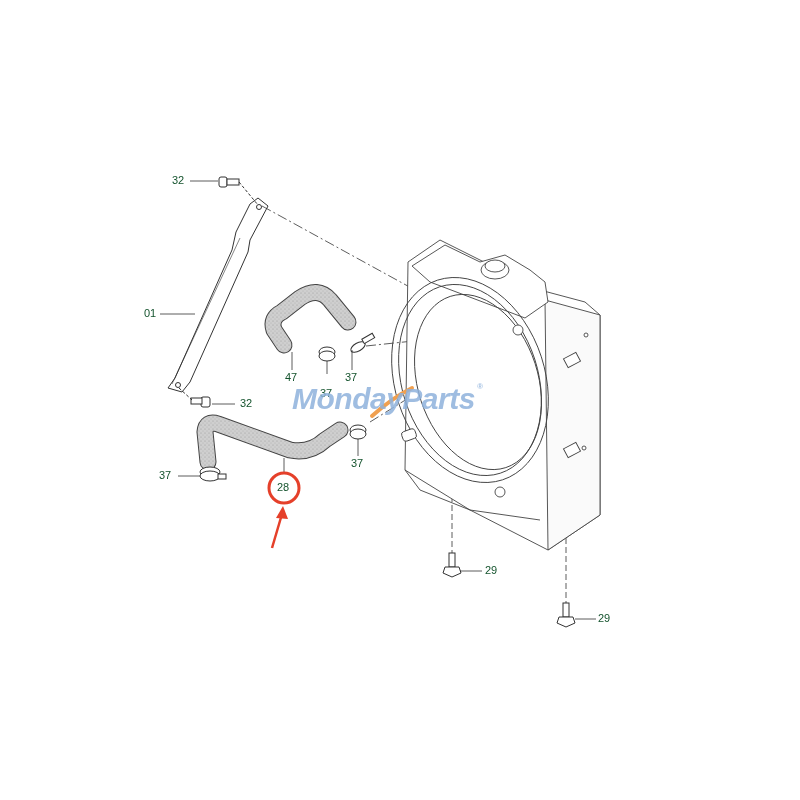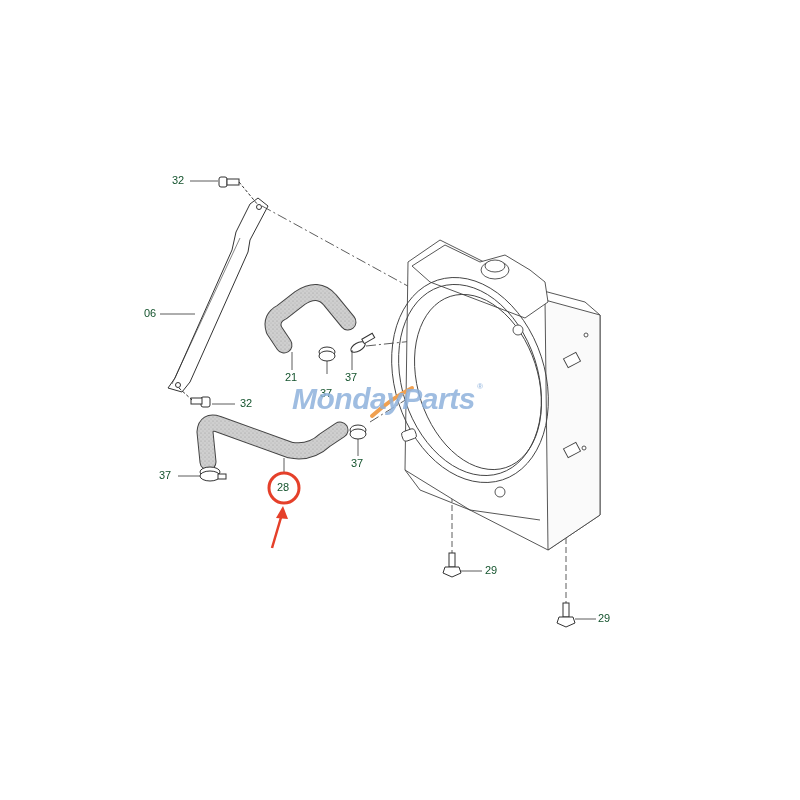"06" span.callout { text: 06 -> 01 }
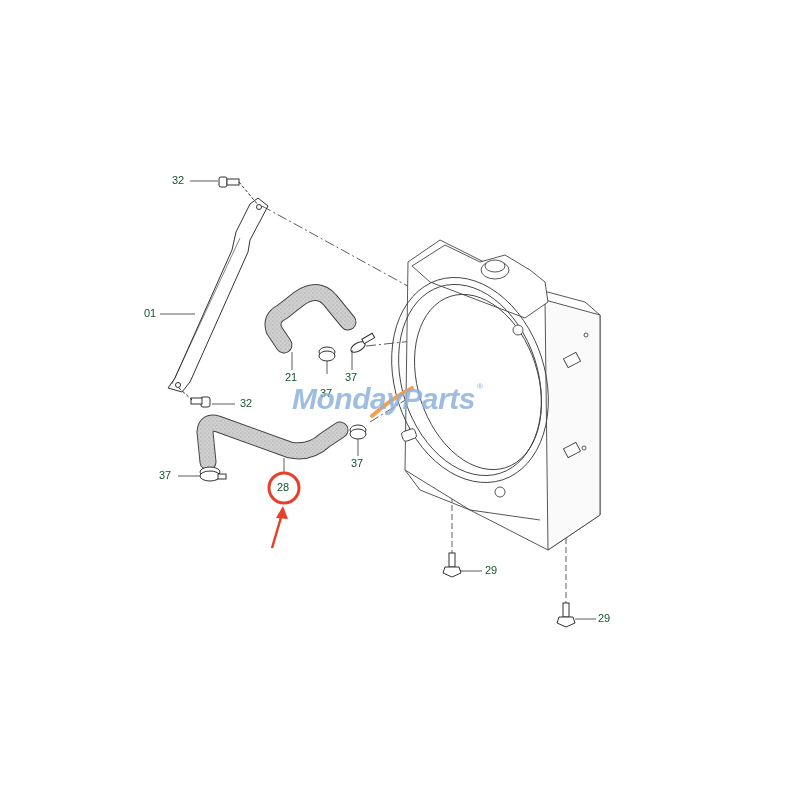"21" span.callout { text: 21 -> 47 }
